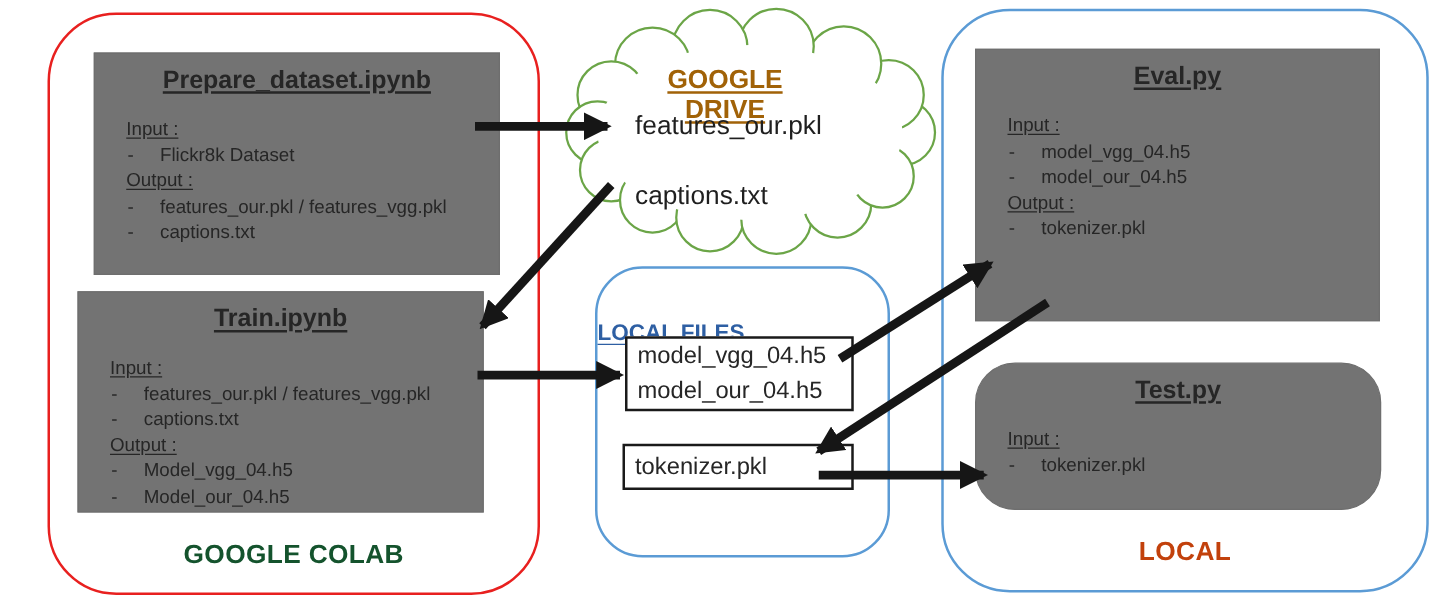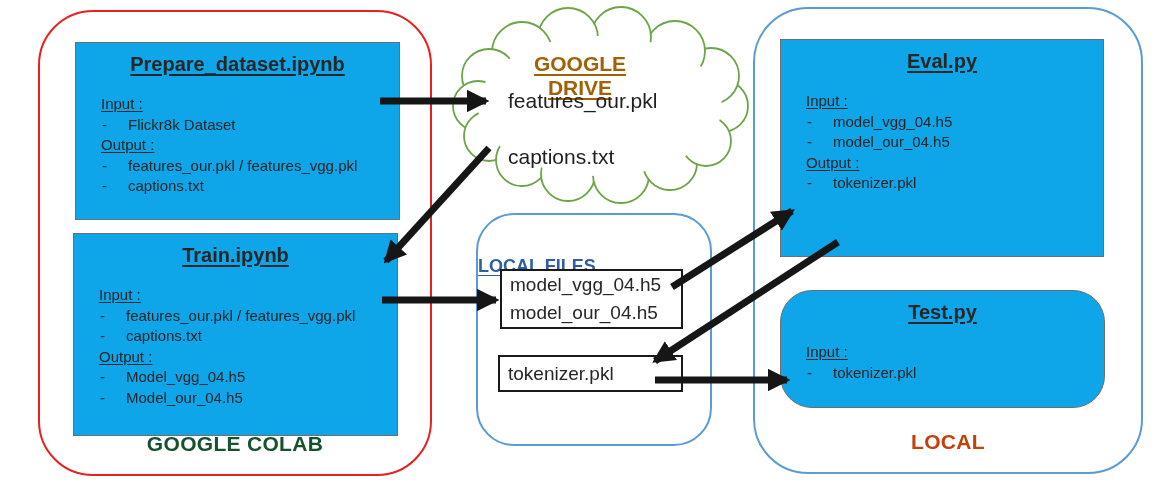"Prepare_dataset.ipynb" .node-box { background: #0ea5e9 -> #737373 }
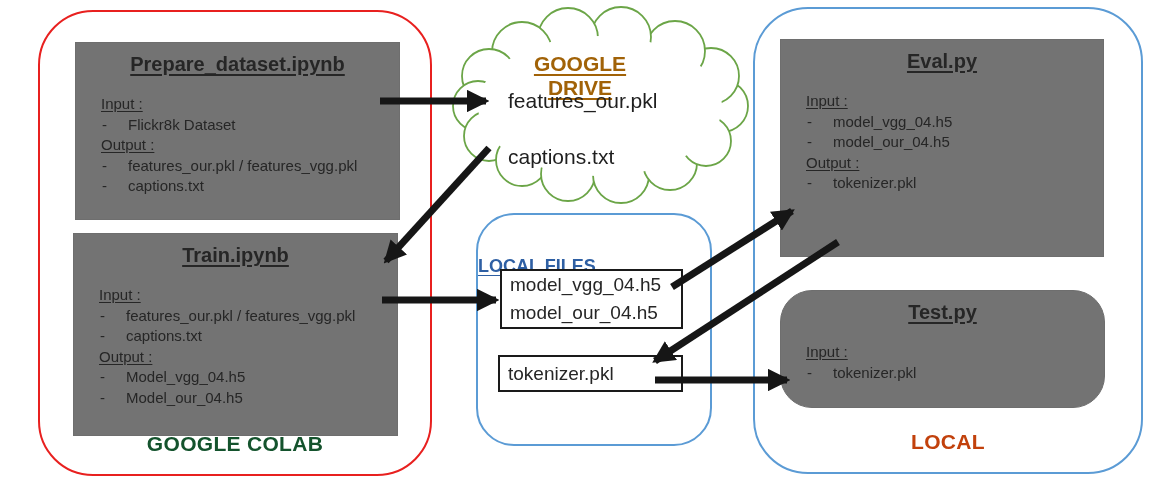"Train.ipynb" .train-box { height: 203px -> 177px; left: 73px -> 62px }
